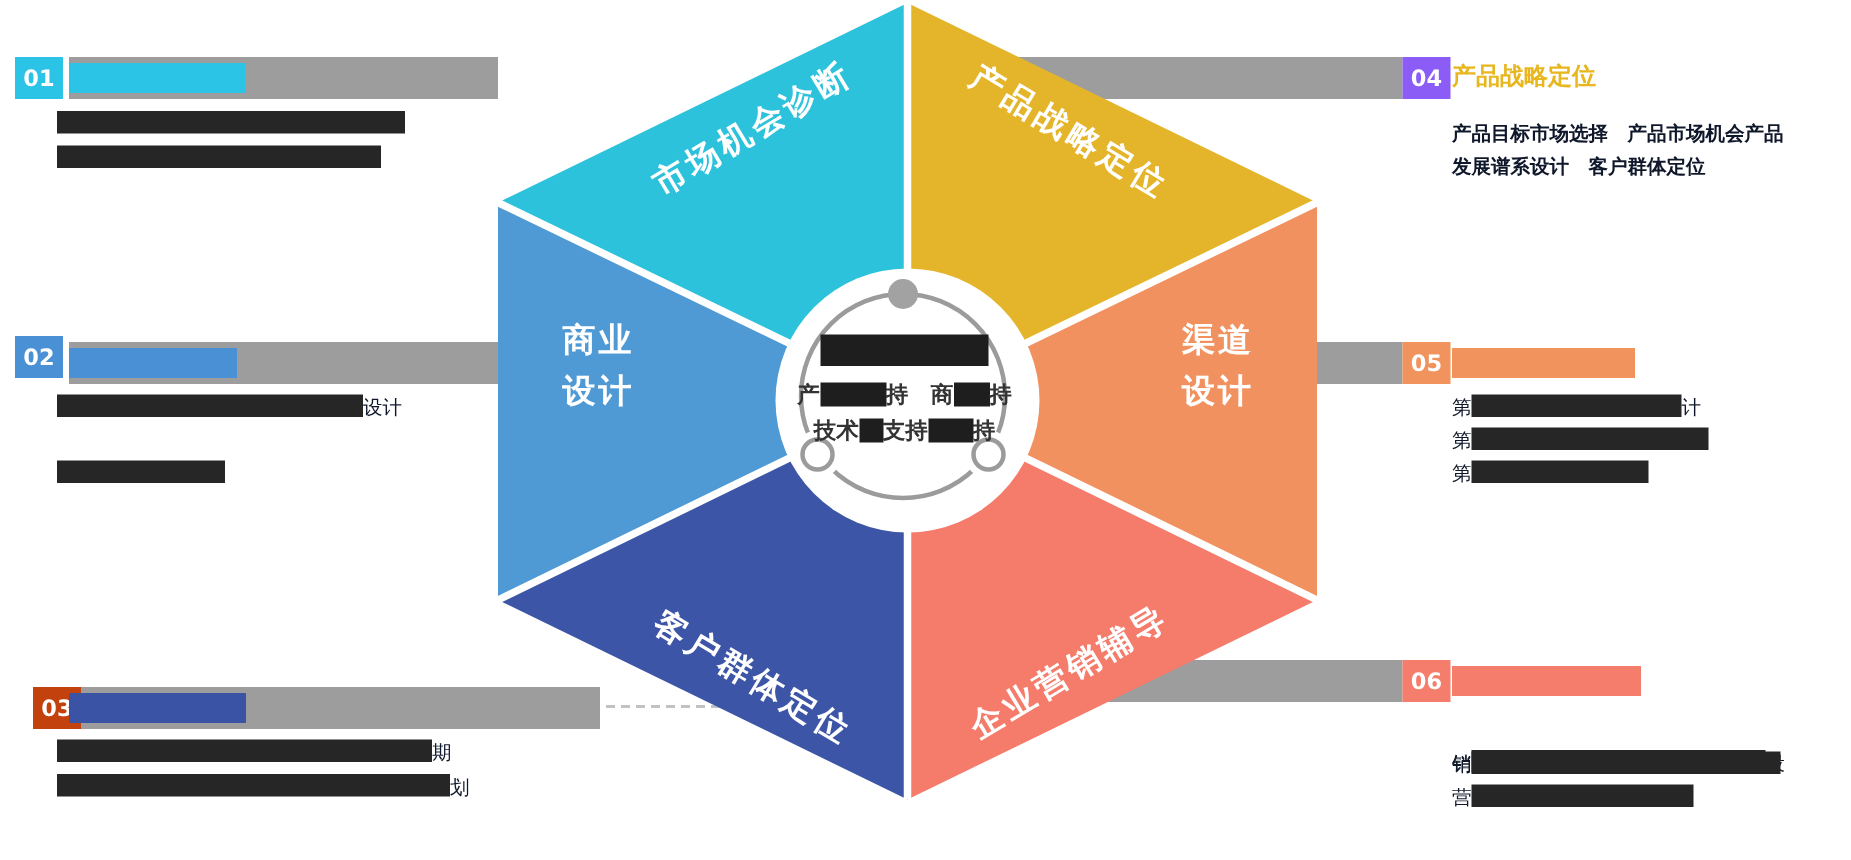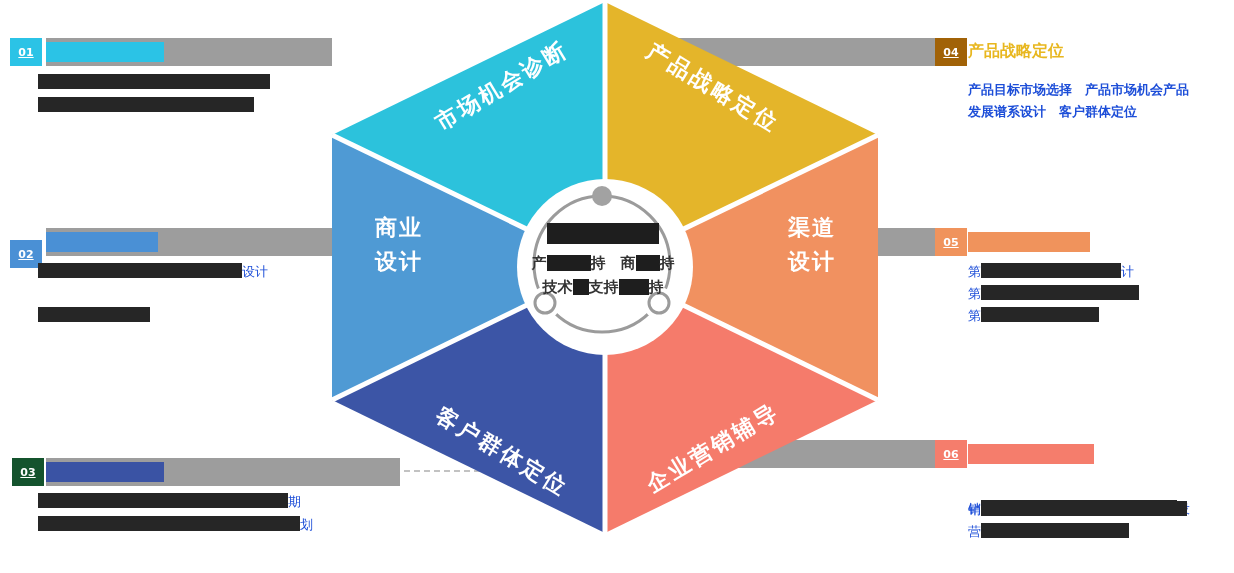"01" .num { font-size: 11px -> 15px; text-decoration: underline -> none }
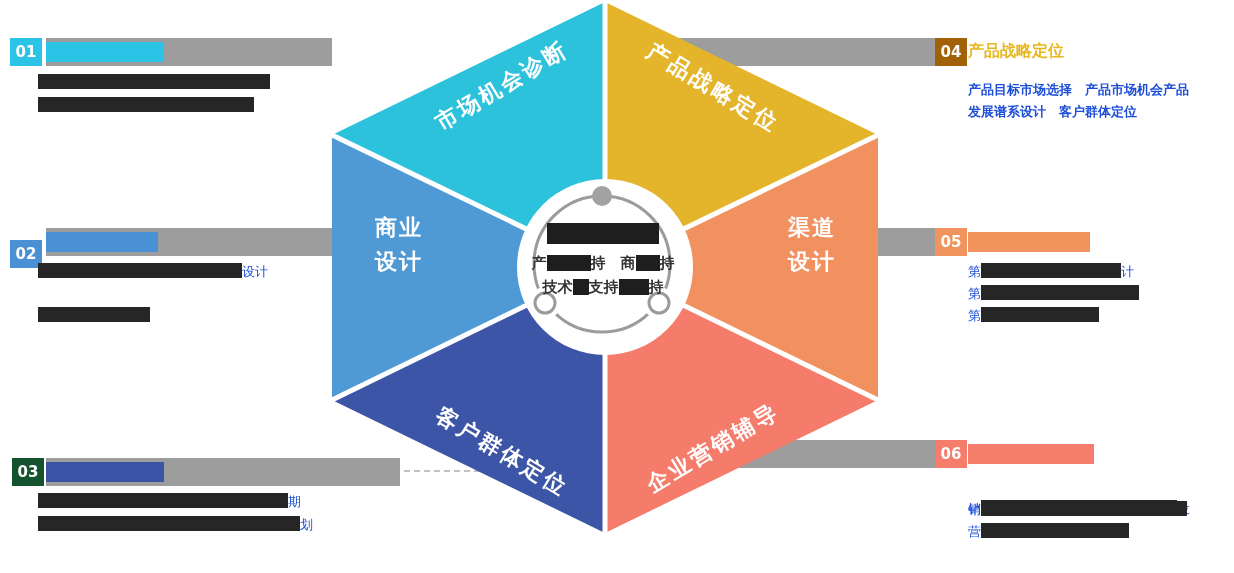"04" div.num { background: #a16207 -> #8b5cf6 }
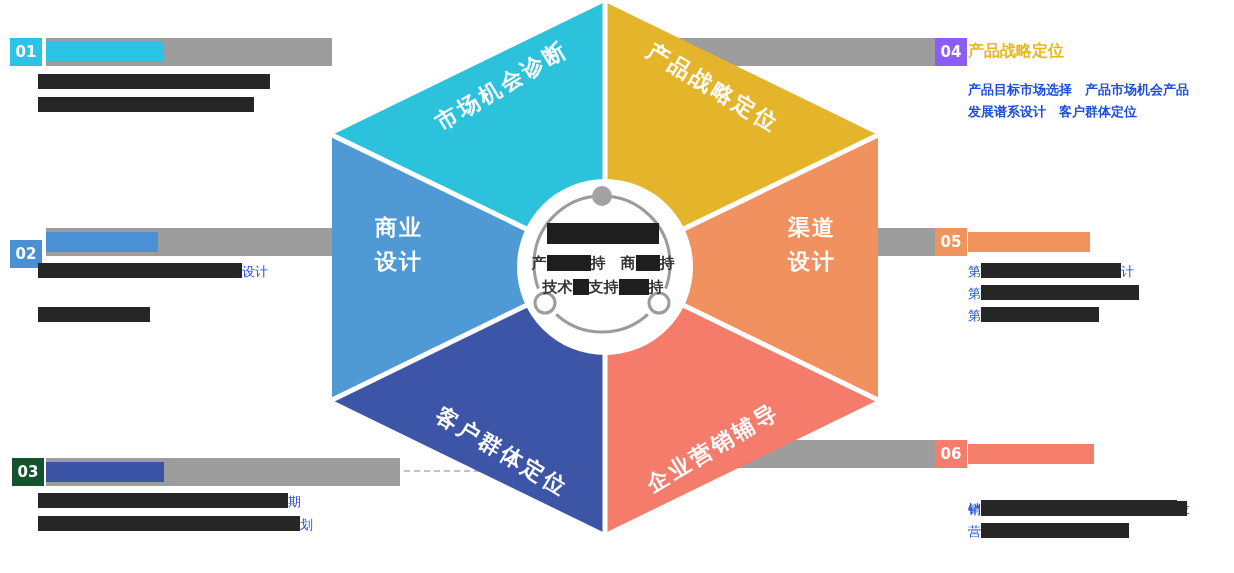"产品目标市场选择 产品市场机会产品" .body-line { color: #1d4ed8 -> #0f172a }
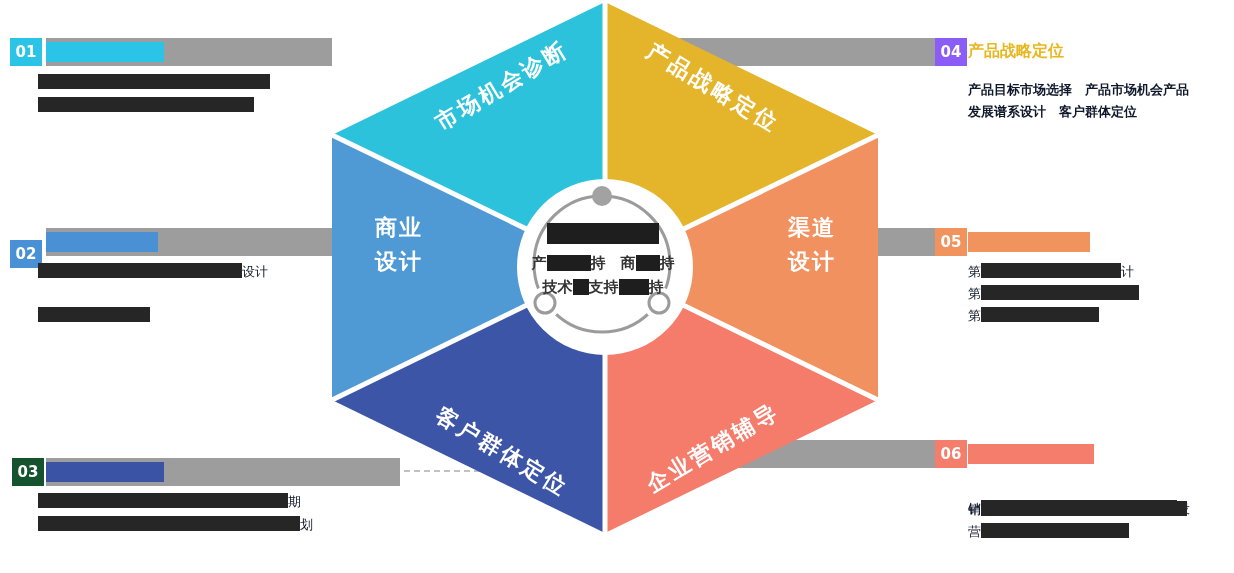"02" div.num { top: 240px -> 224px }
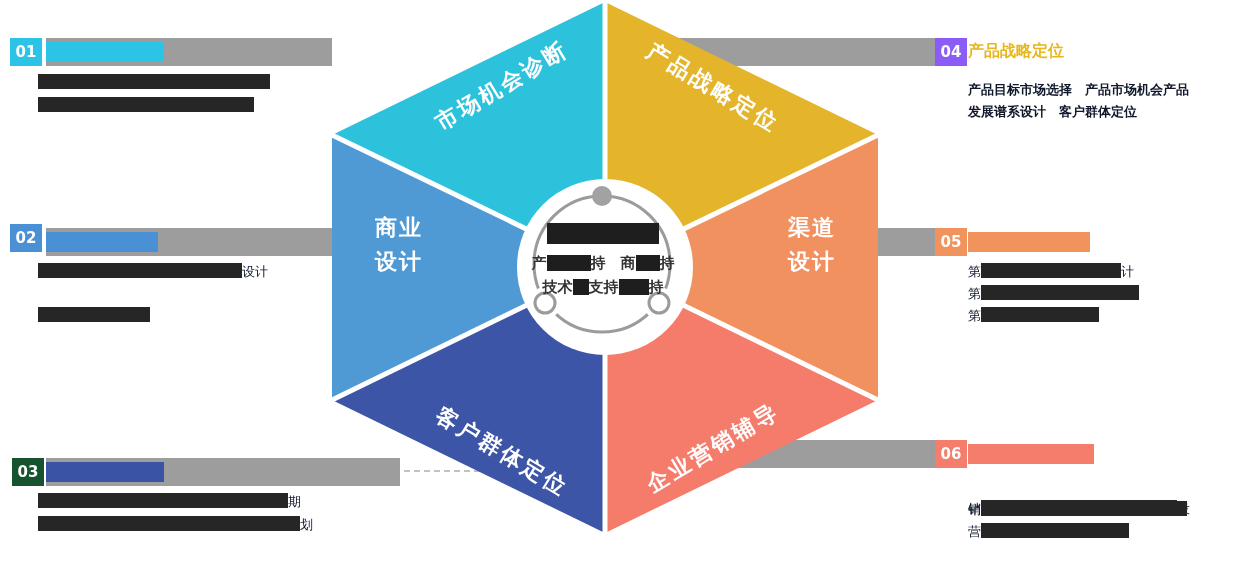"03" div.num { background: #14532d -> #c2410c; left: 12px -> 22px }
